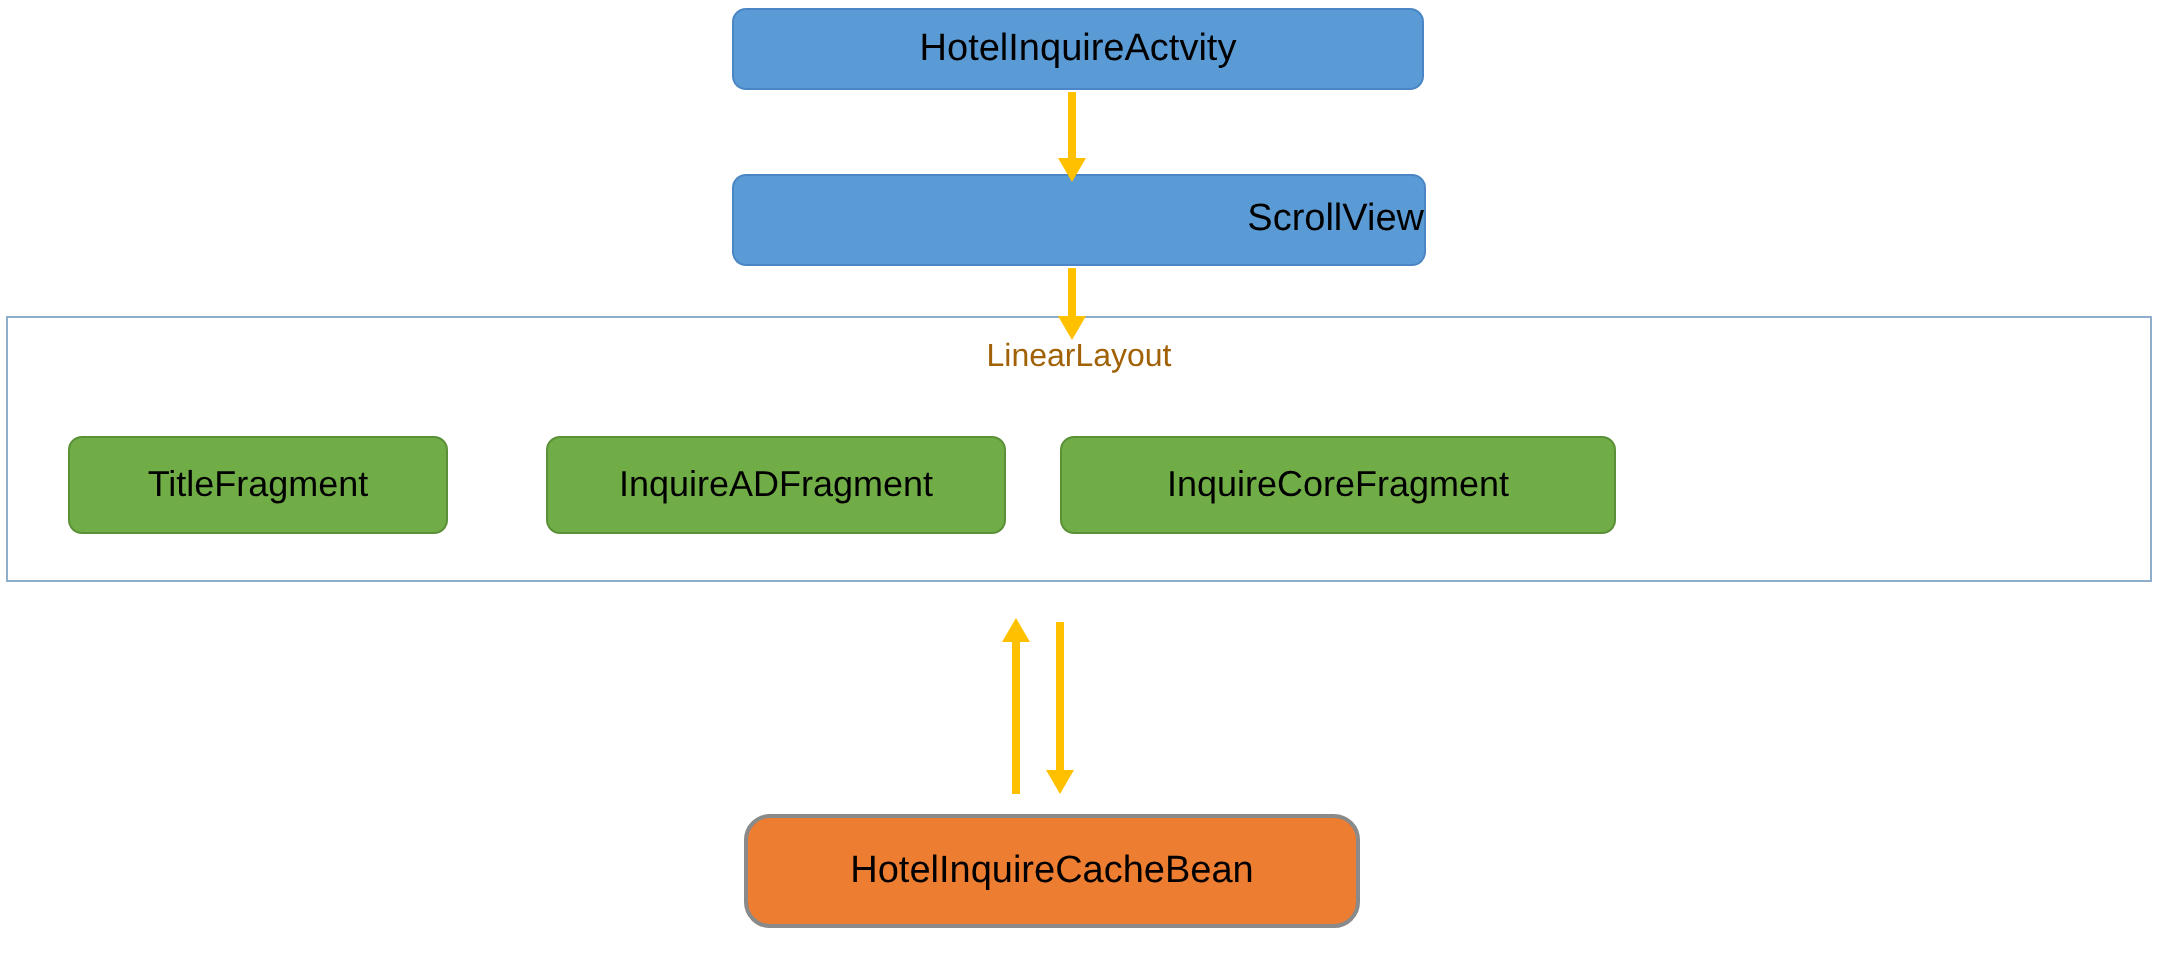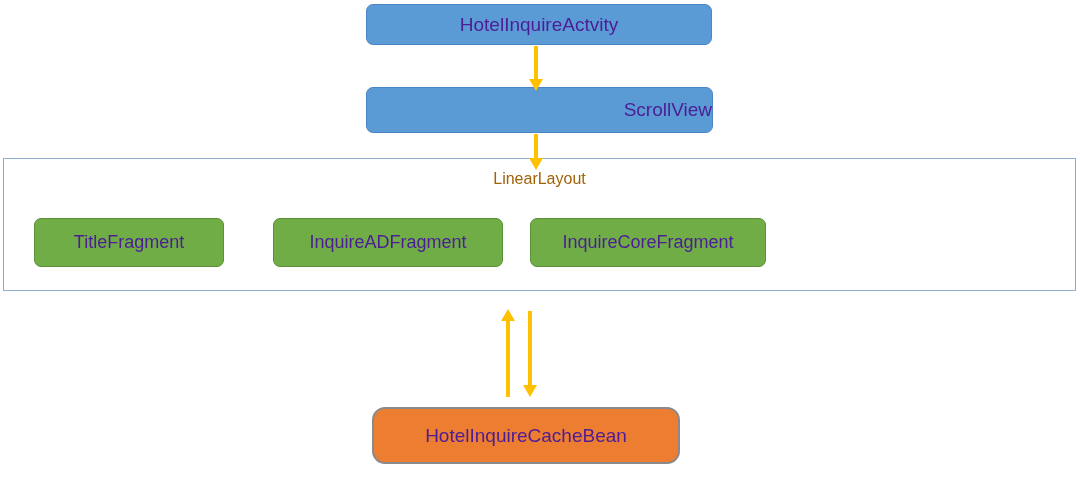"HotelInquireActvity" .node { color: #4c1d95 -> #000000 }
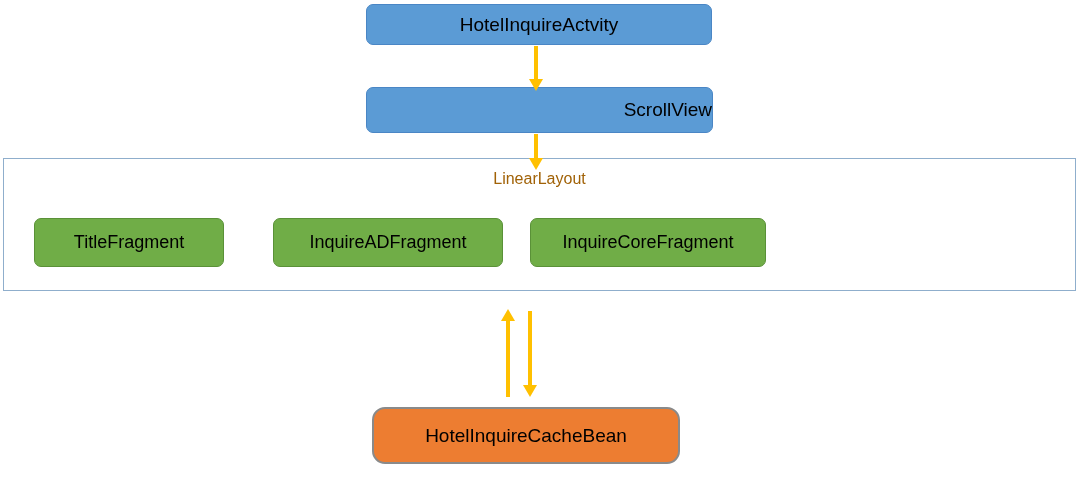"InquireCoreFragment" .frag-2 { width: 236px -> 278px }
